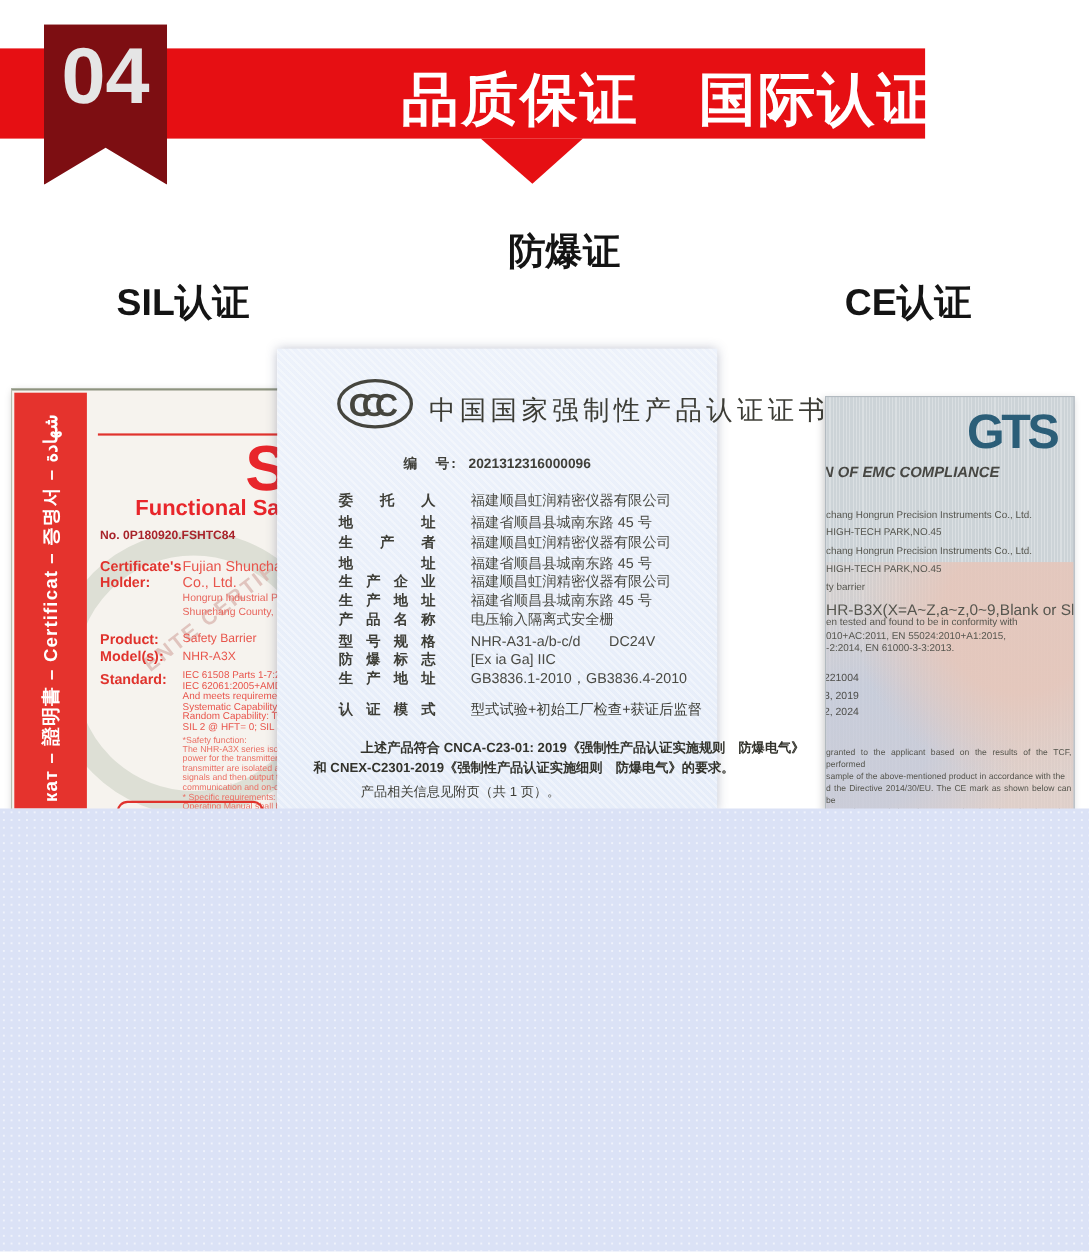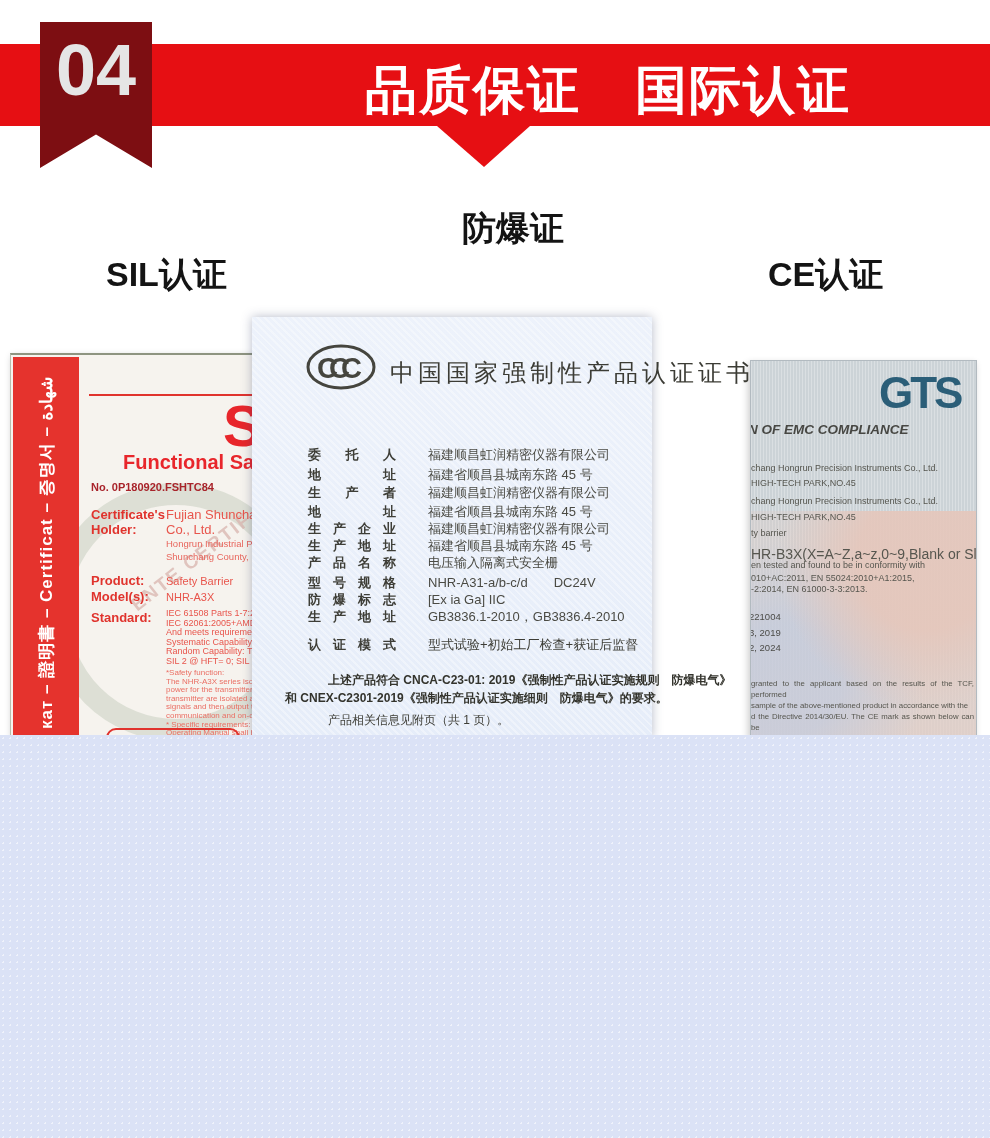"品质保证 国际认证" .banner { width: 990px -> 841px }
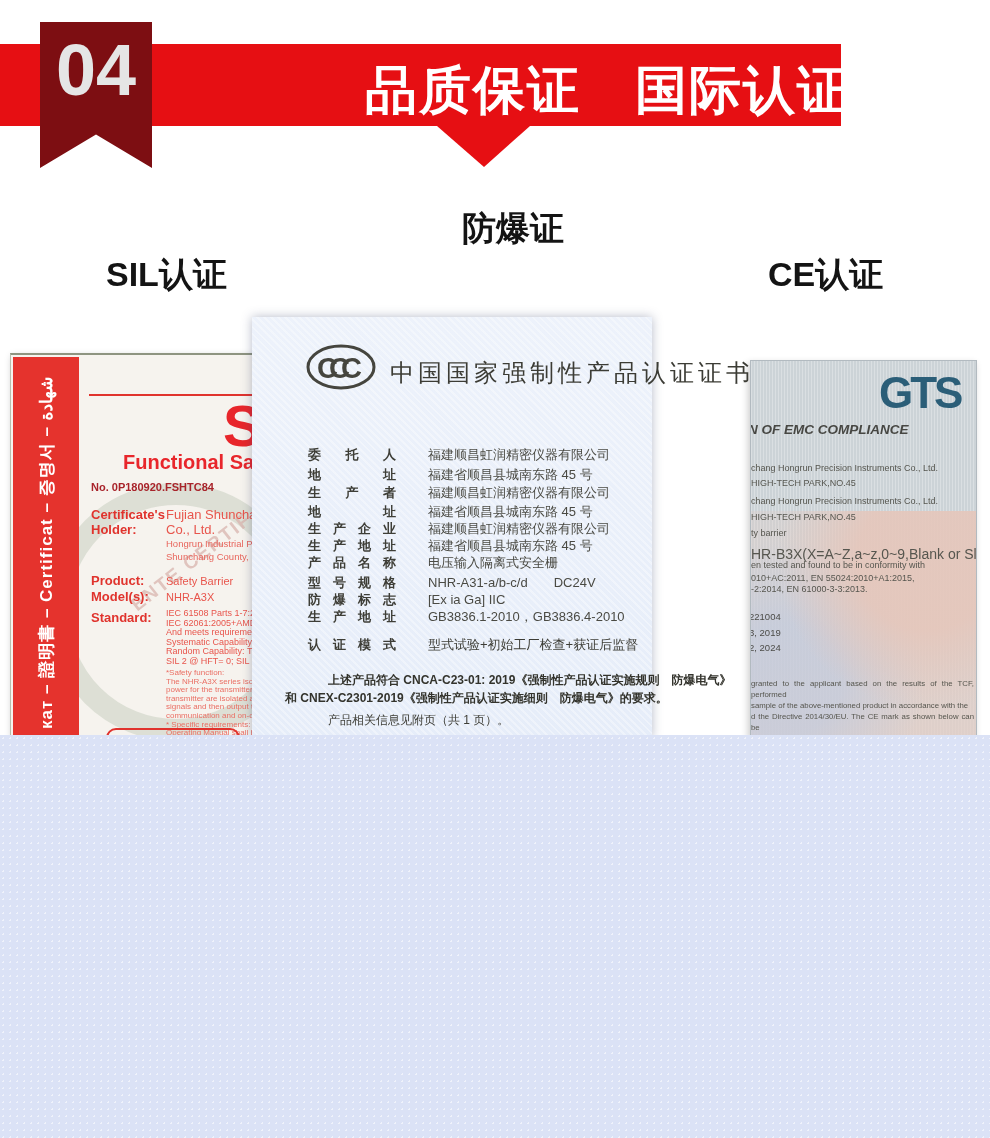"编 号: 2021312316000096" div.ccc-number { html: none -> <div> <span>编 号:</span> <span>2021312316000096</span> </div> }
